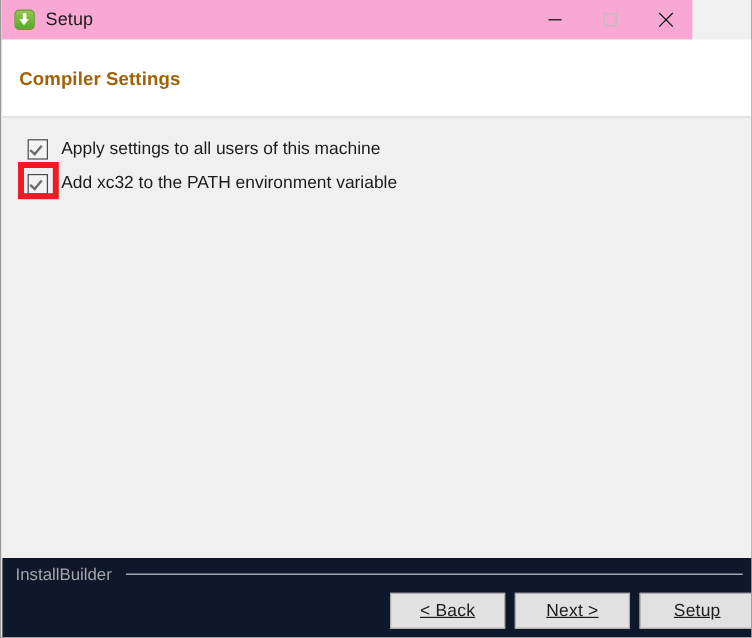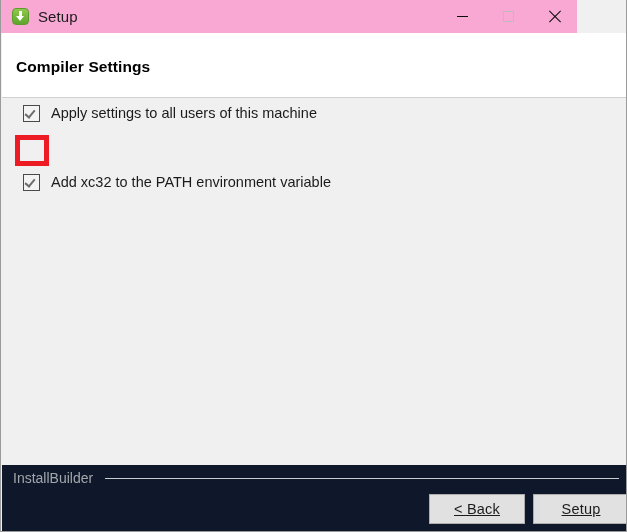"Compiler Settings" .page-title { color: #000000 -> #a16207 }
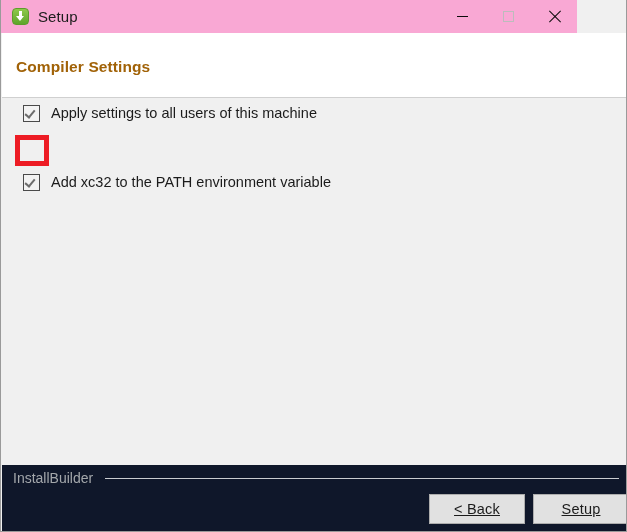"Apply settings to all users" .opt-row-1 { top: 2px -> 13px }
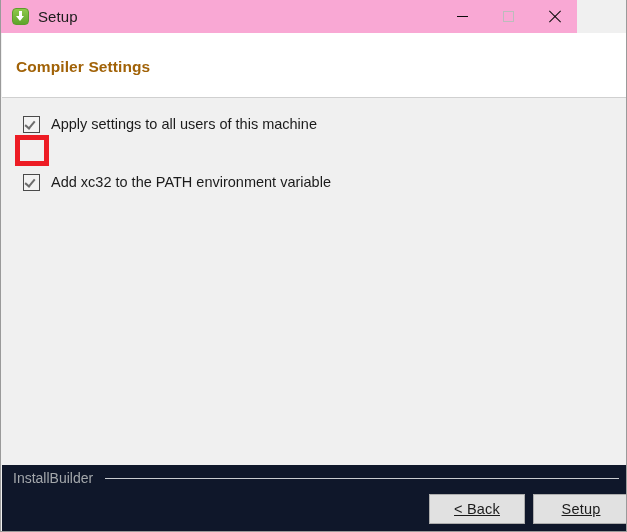"Add xc32 to the PATH" .opt-row-2 { margin-top: 29px -> none }
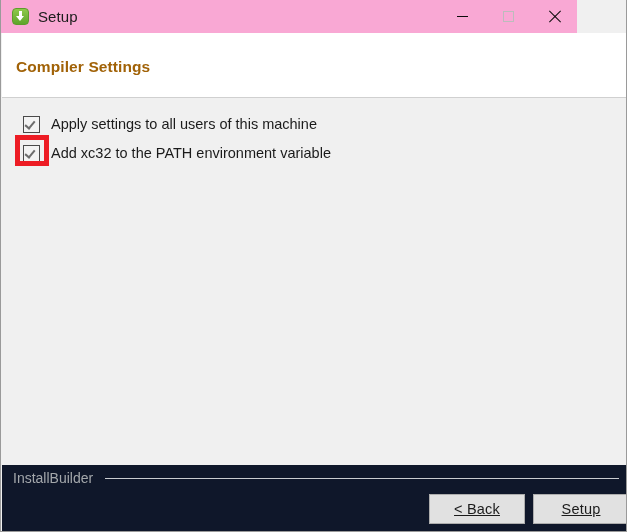"Next >" div.btn { html: none -> <div>Next &gt;</div> }
